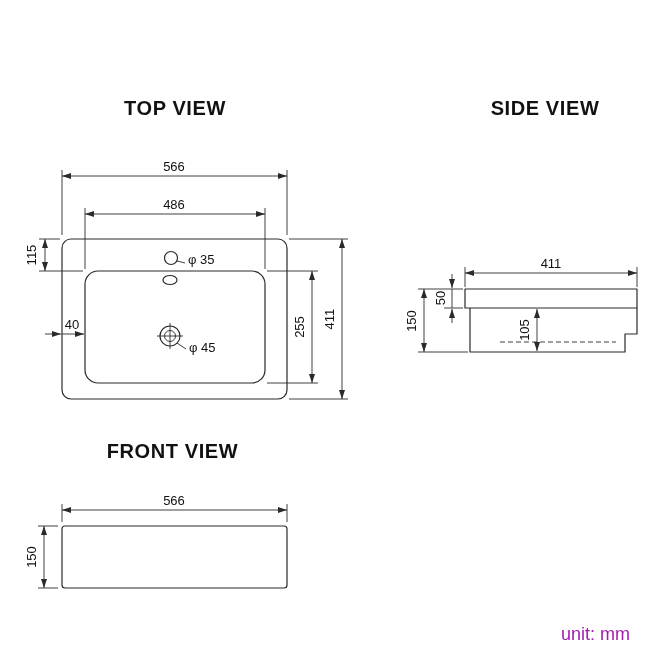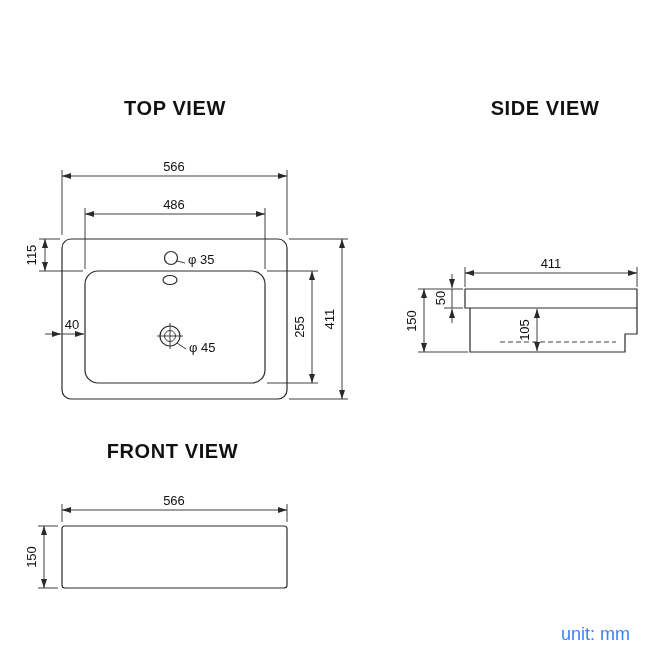"unit: mm" .unit { color: #3b82f6 -> #a21caf }
